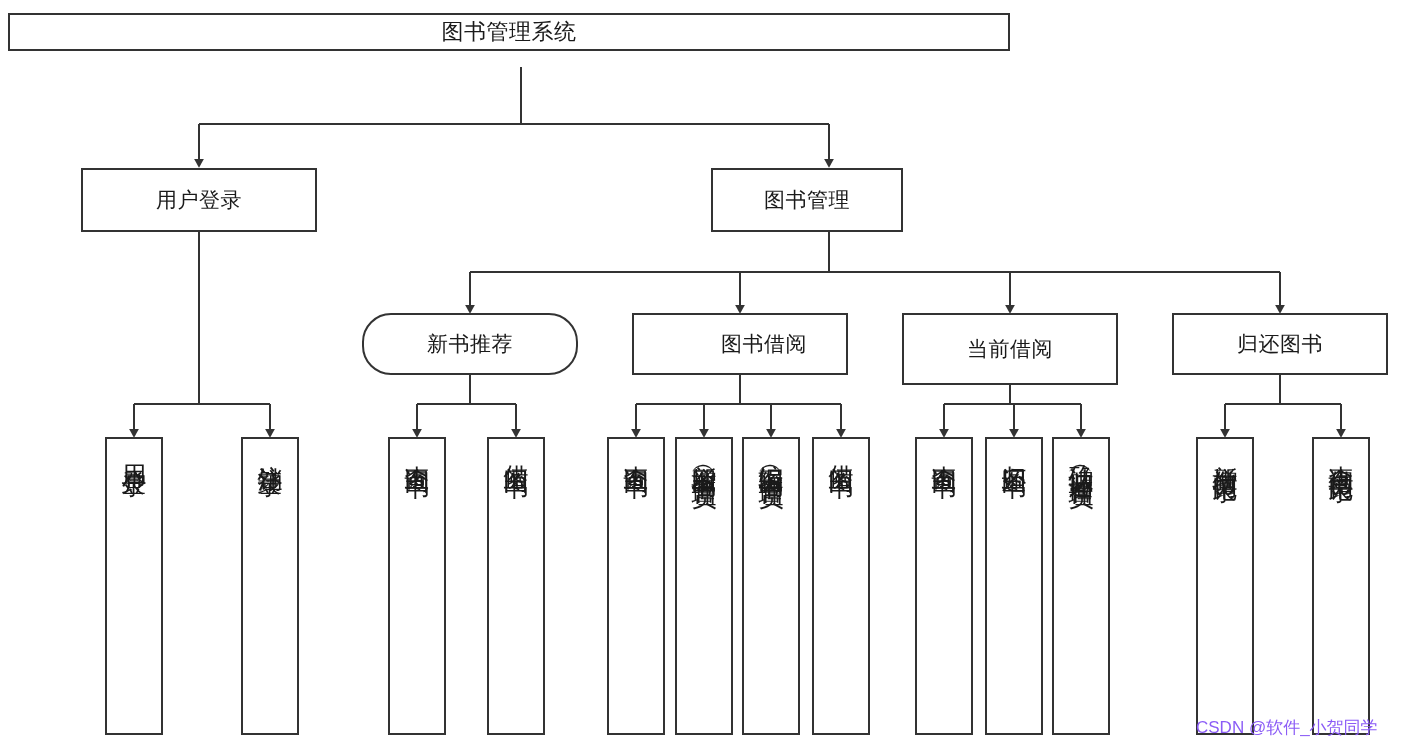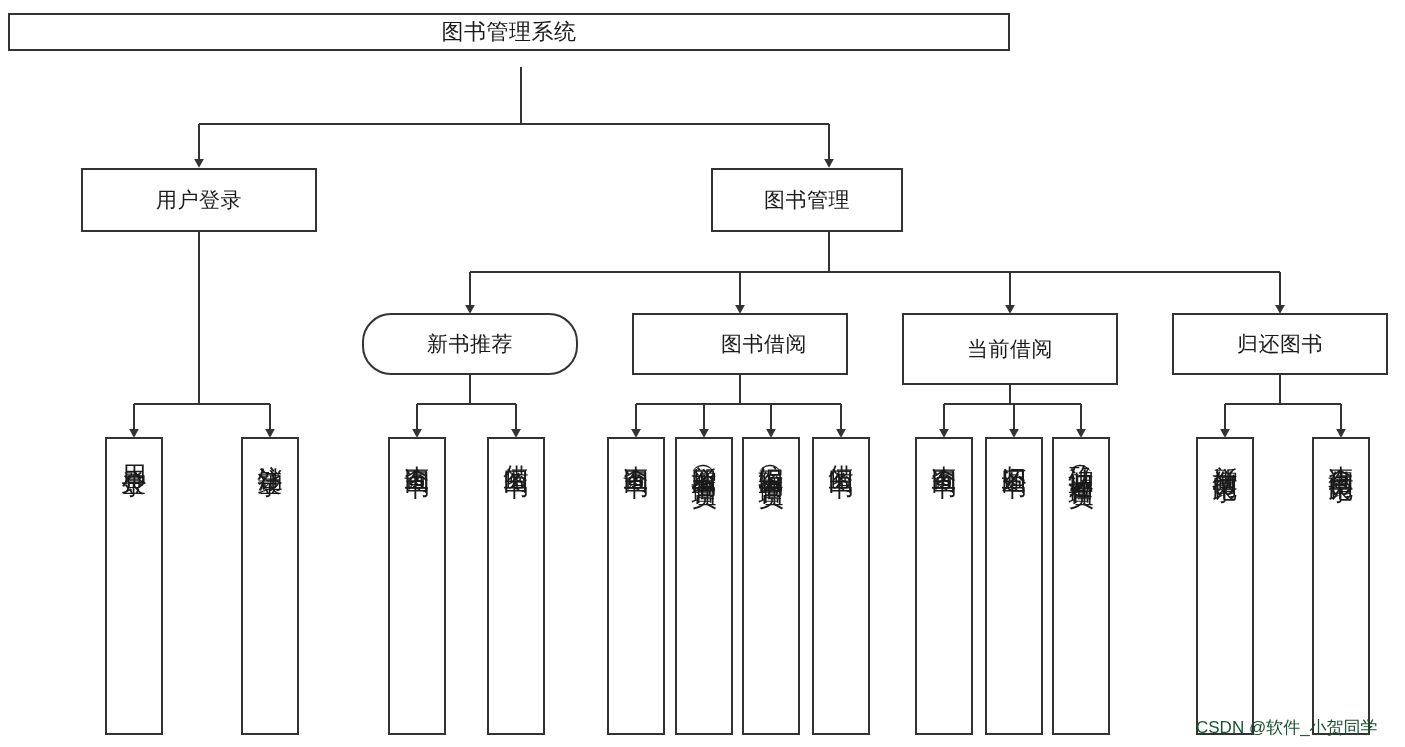"CSDN @软件_小贺同学" .watermark { color: #14532d -> #8b5cf6 }
